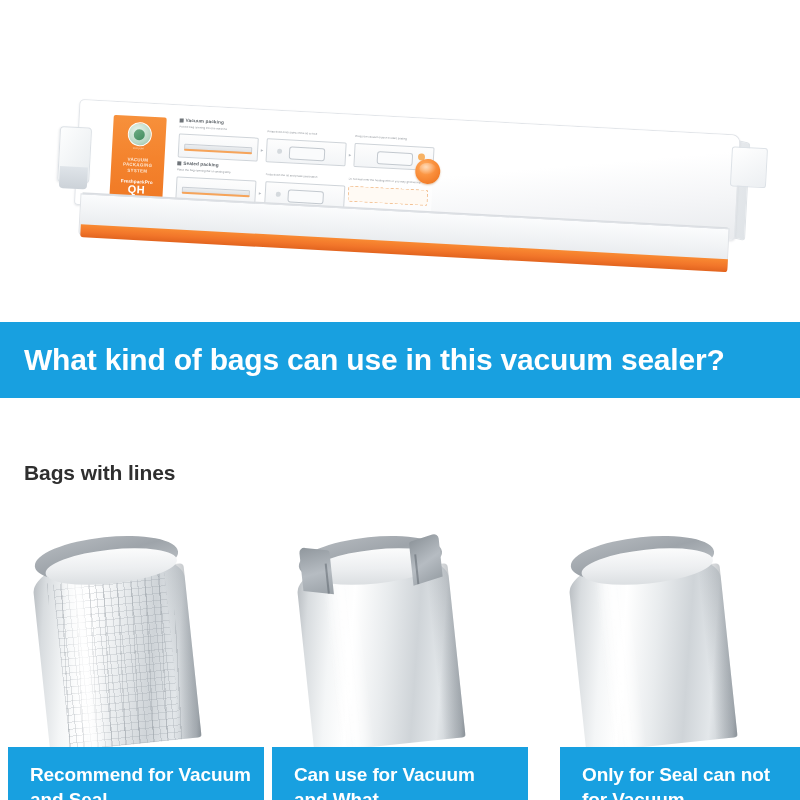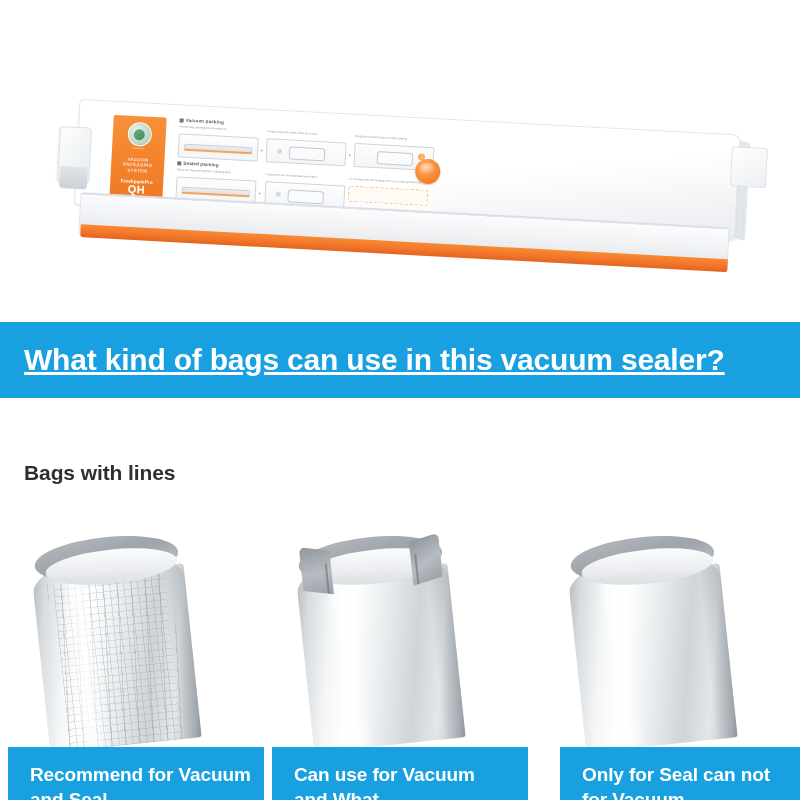"What kind of bags can" .headline-text { text-decoration: underline -> none }
